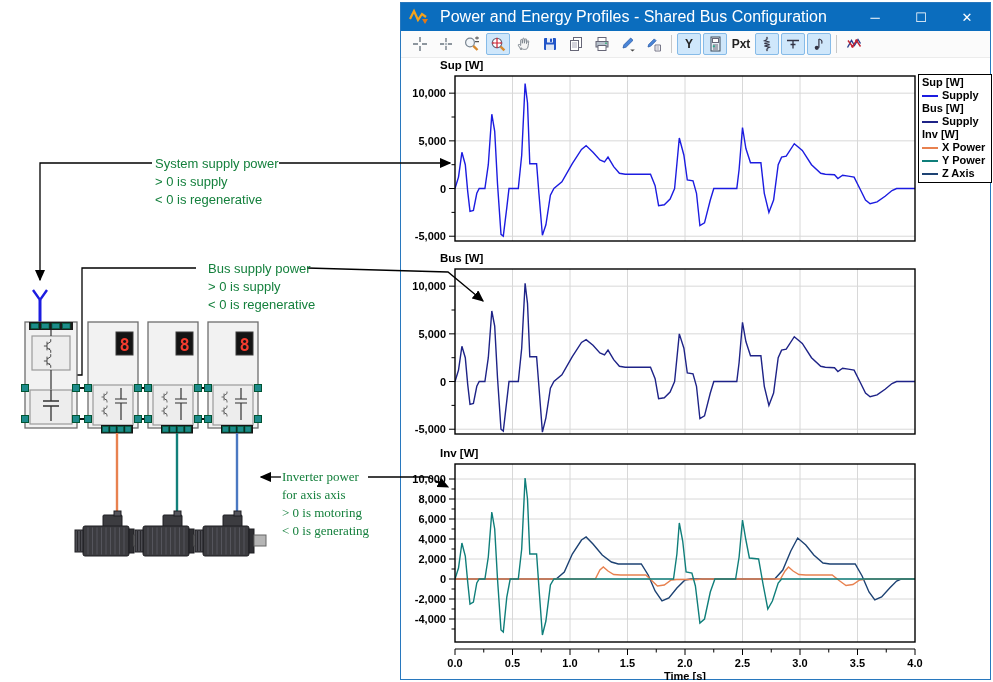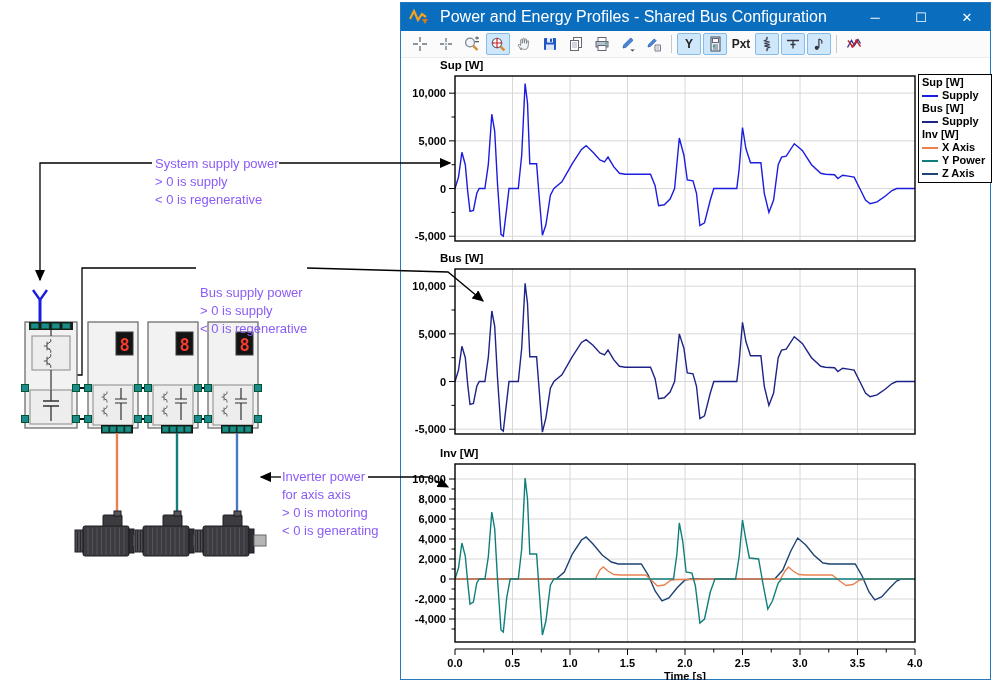"X Axis" span { text: Axis -> Power }
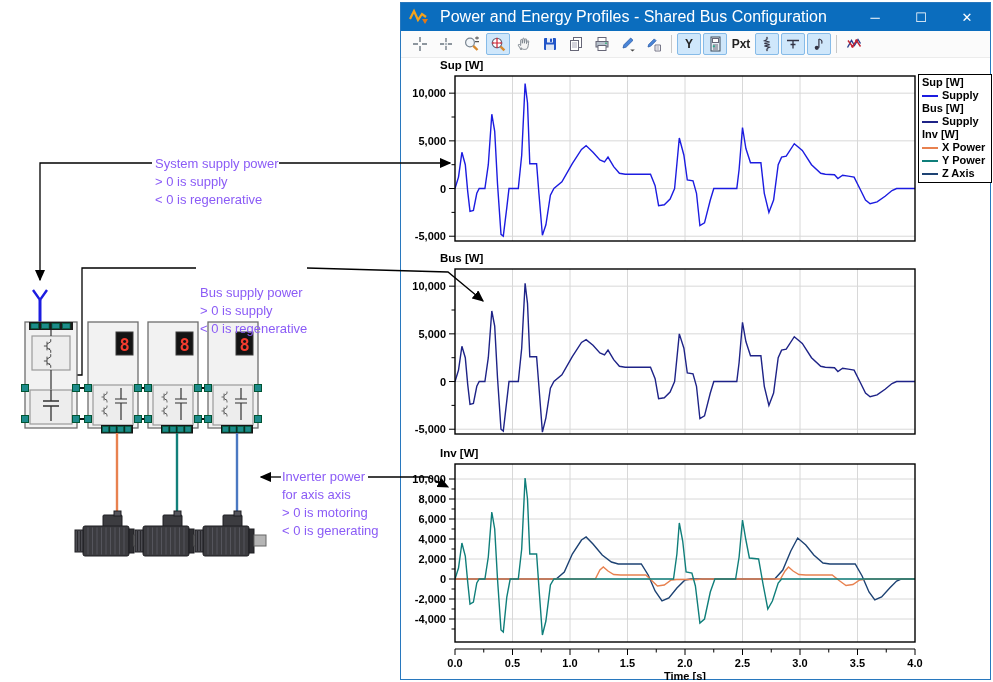"System supply power" .ann { color: #8b5cf6 -> #15803d }
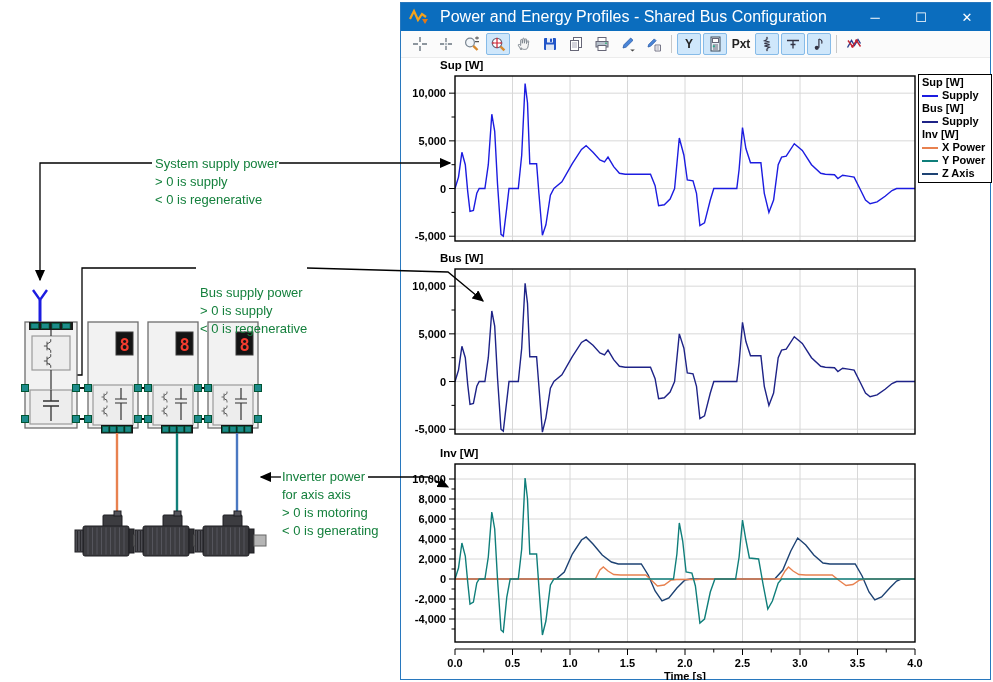"Bus supply power" div.ann { left: 200px -> 208px; margin-top: 24px -> none }
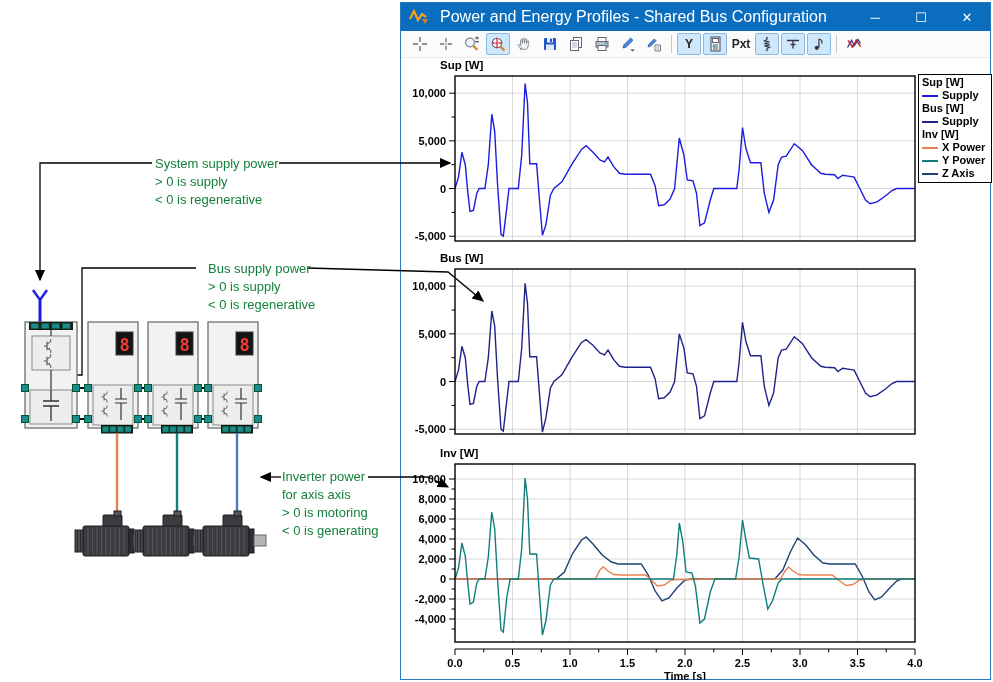"Inverter power" div.ann { font-family: none -> Liberation Serif, serif }
